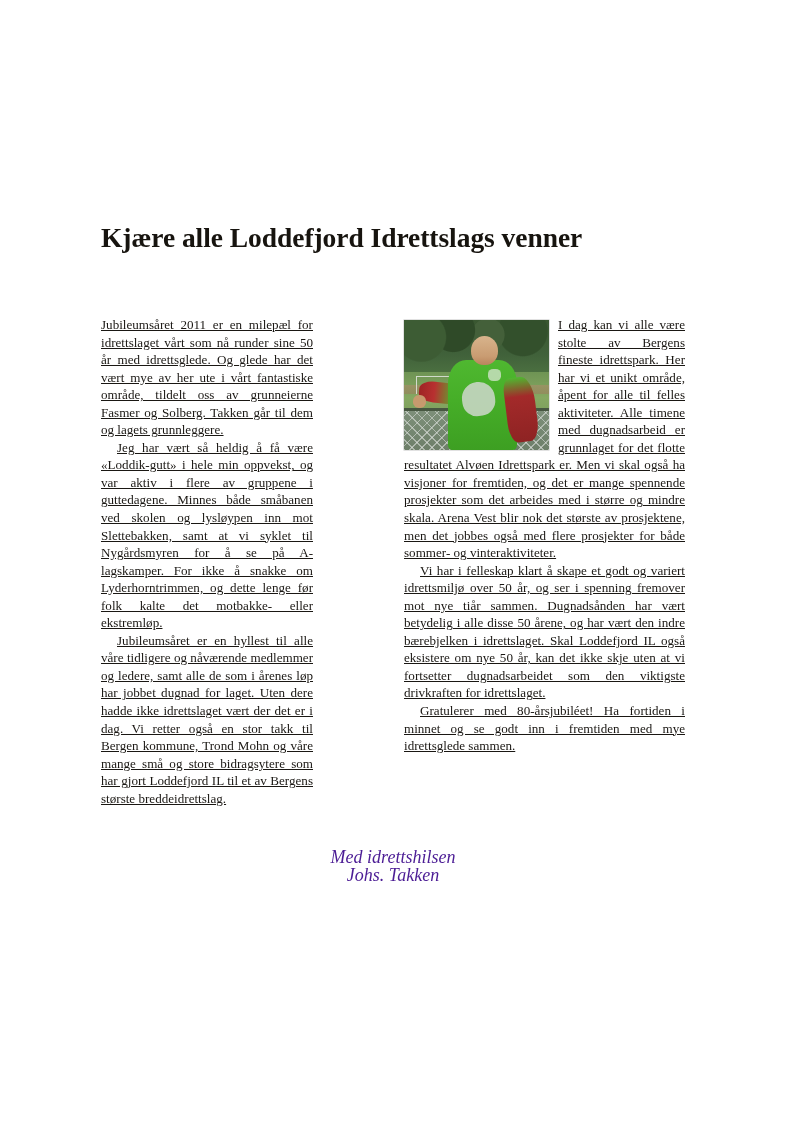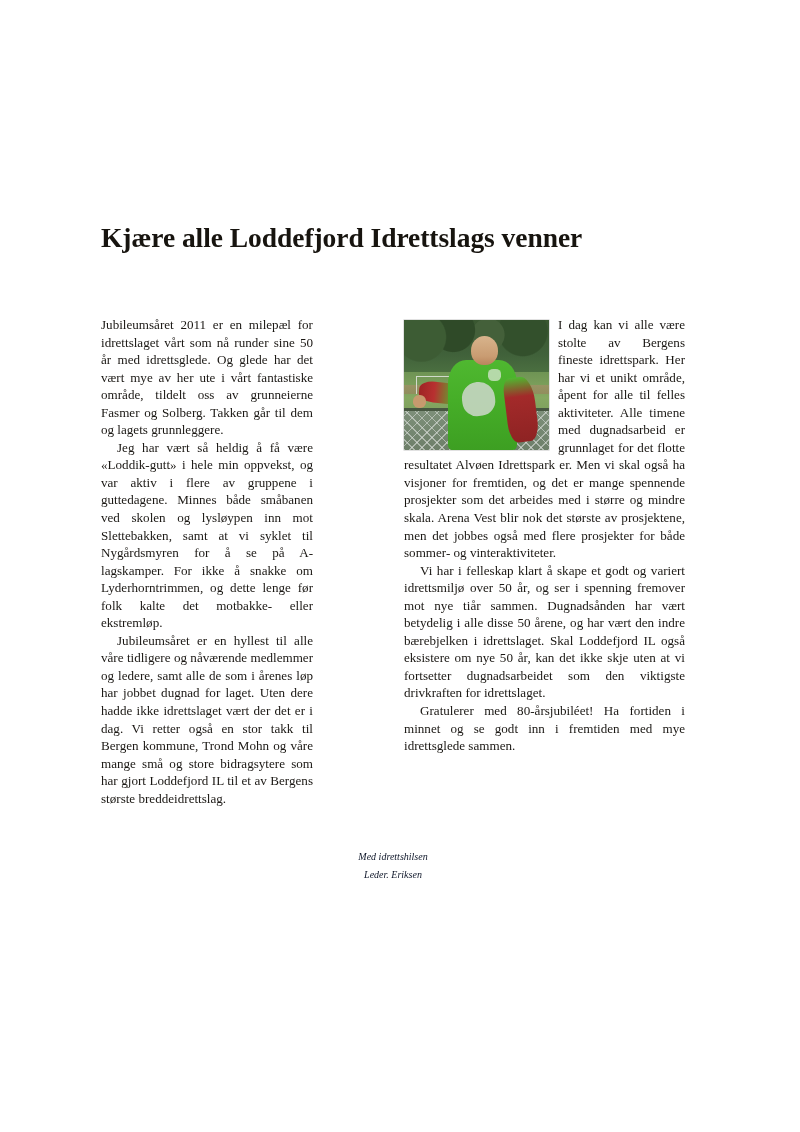"Jubileumsåret 2011 er en milepæl" .col p { text-decoration: none -> underline }
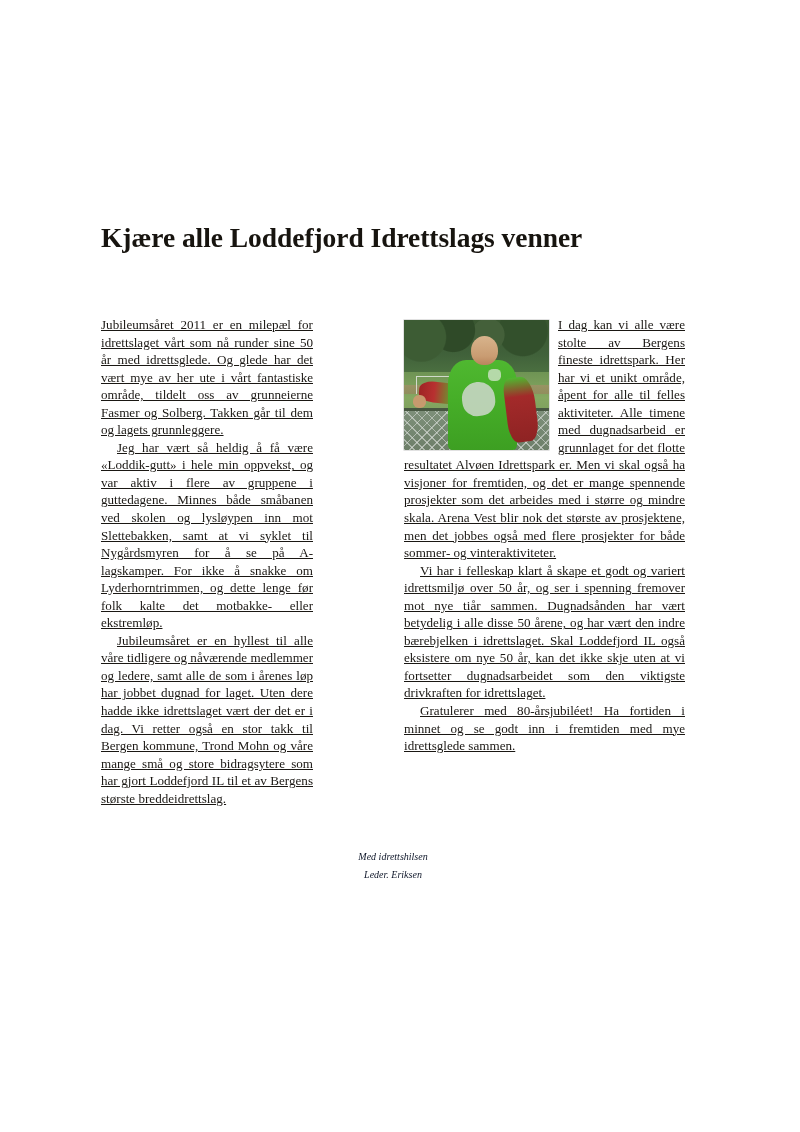"Med idrettshilsen" .signature { color: #0f172a -> #4c1d95; font-size: 10px -> 18px }
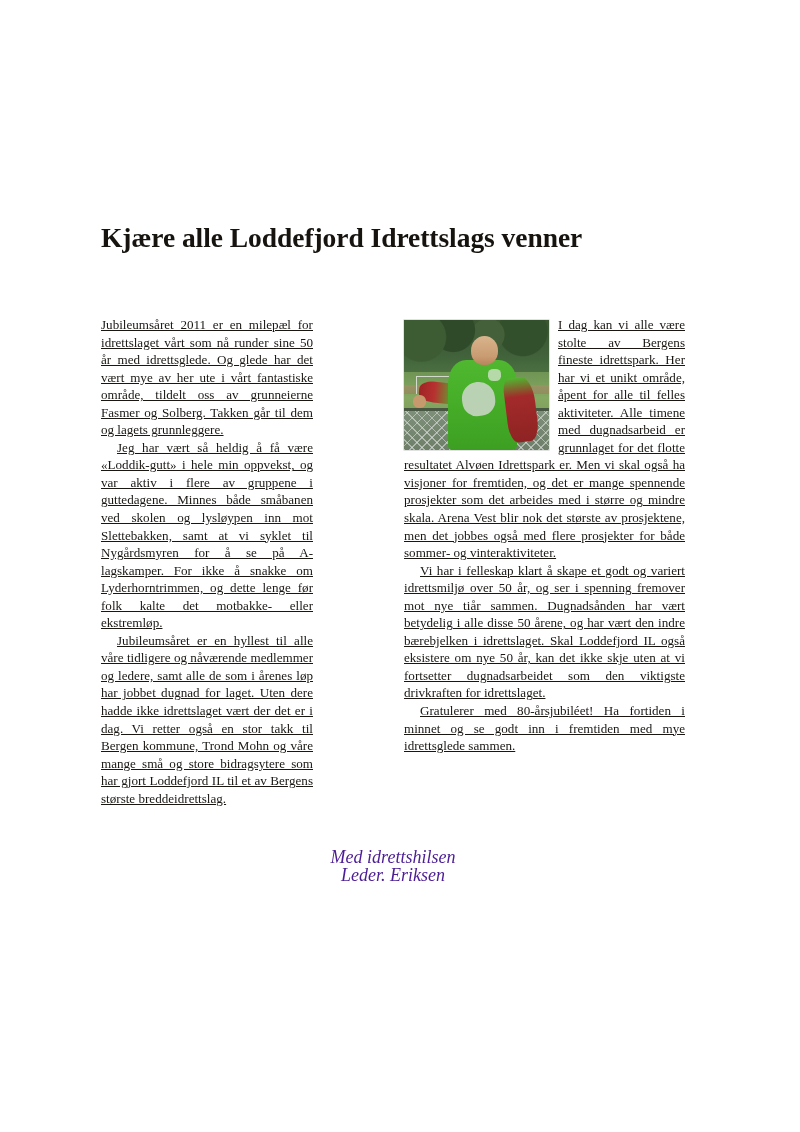"Leder. Eriksen" div { text: Leder. Eriksen -> Johs. Takken }
